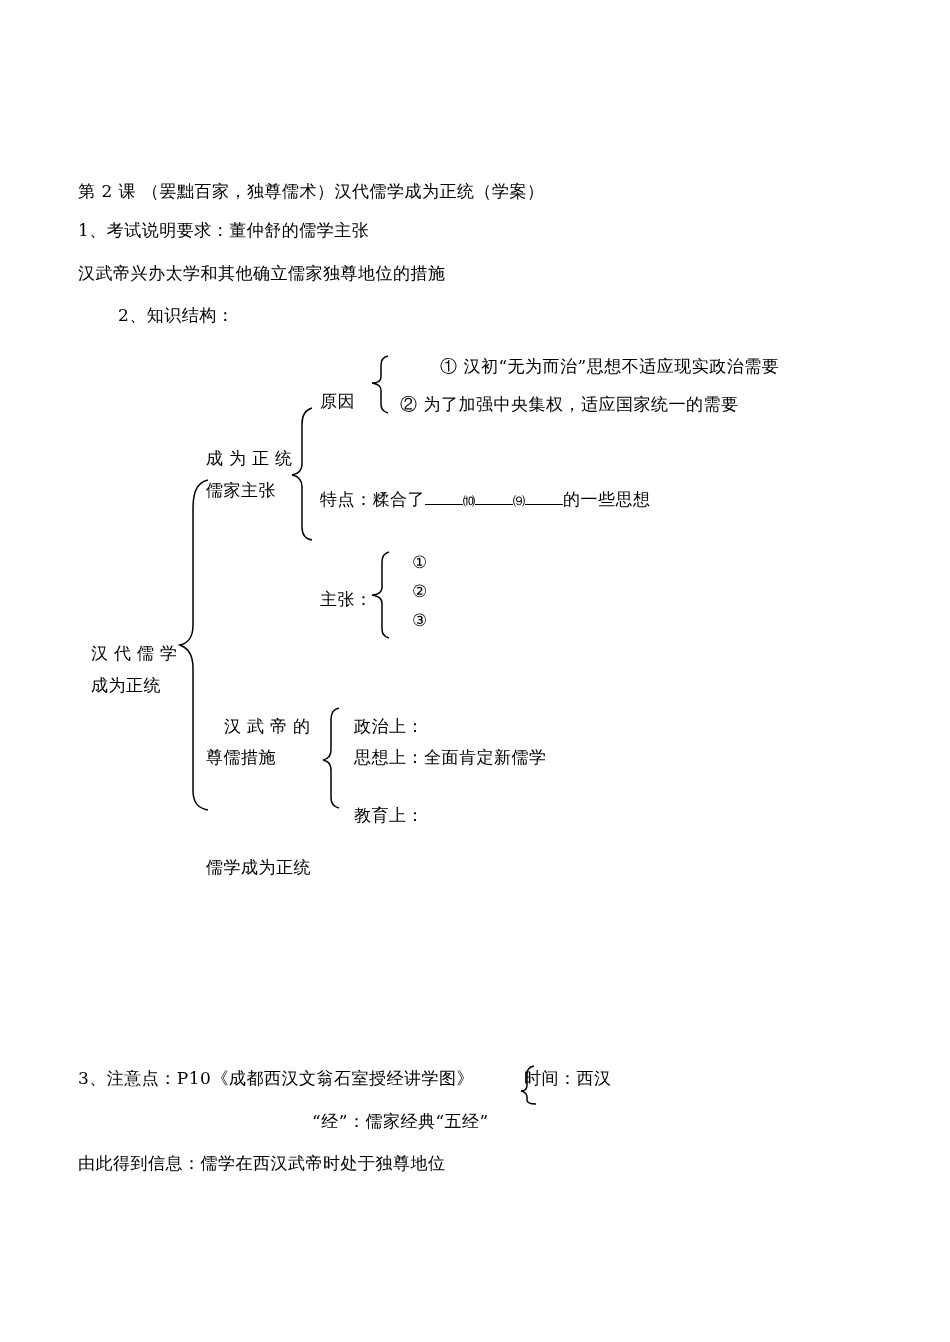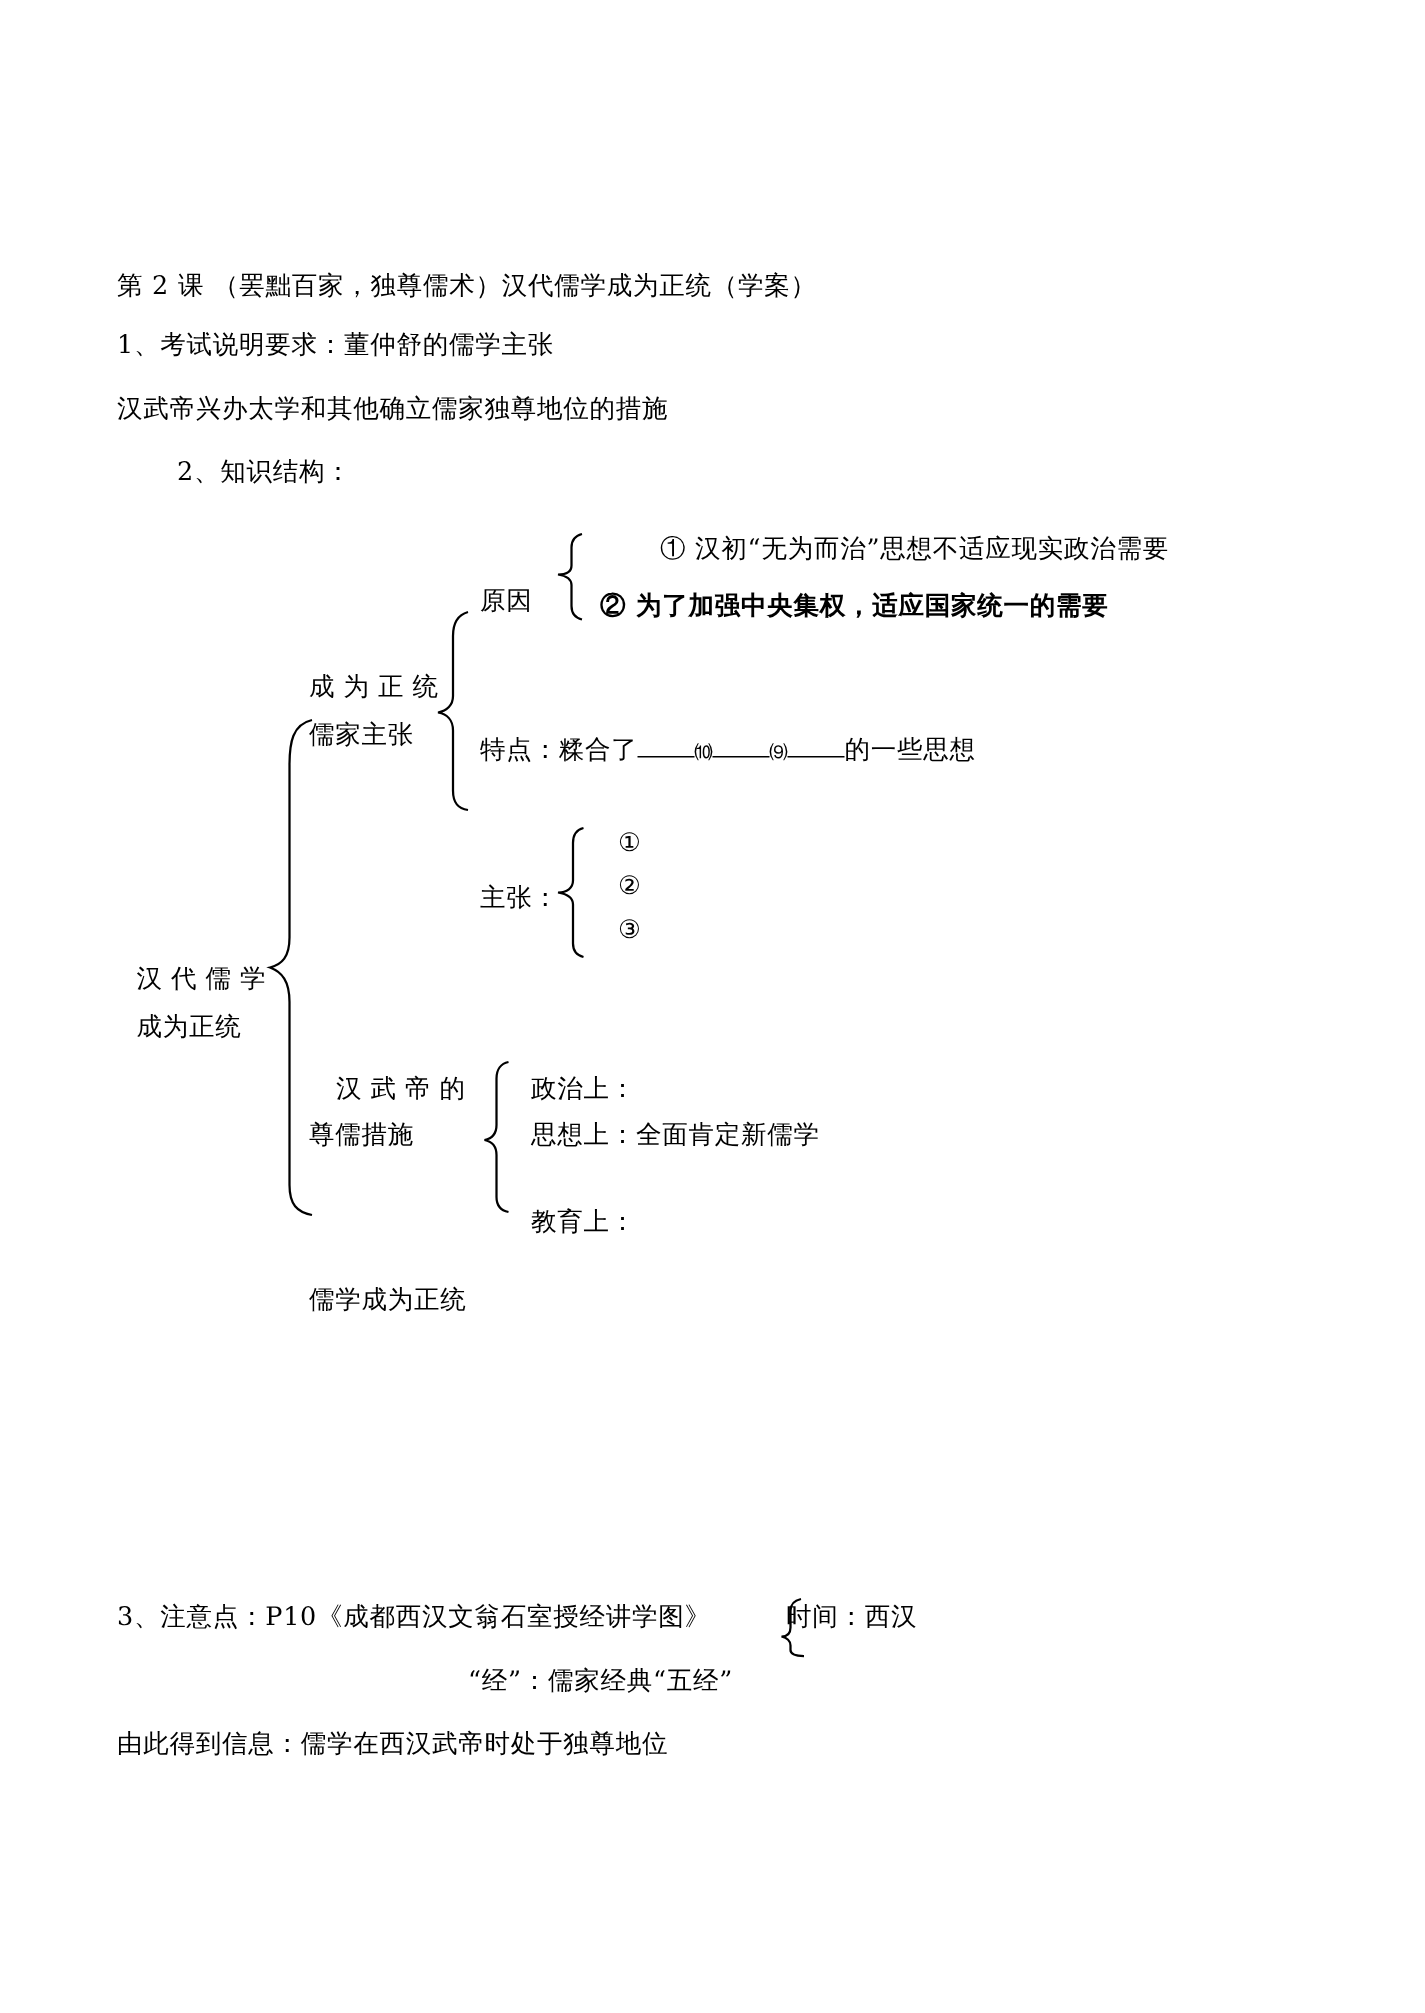"② 为了加强中央集权，适应国家统一的需要" div.t { font-weight: bold -> none }
